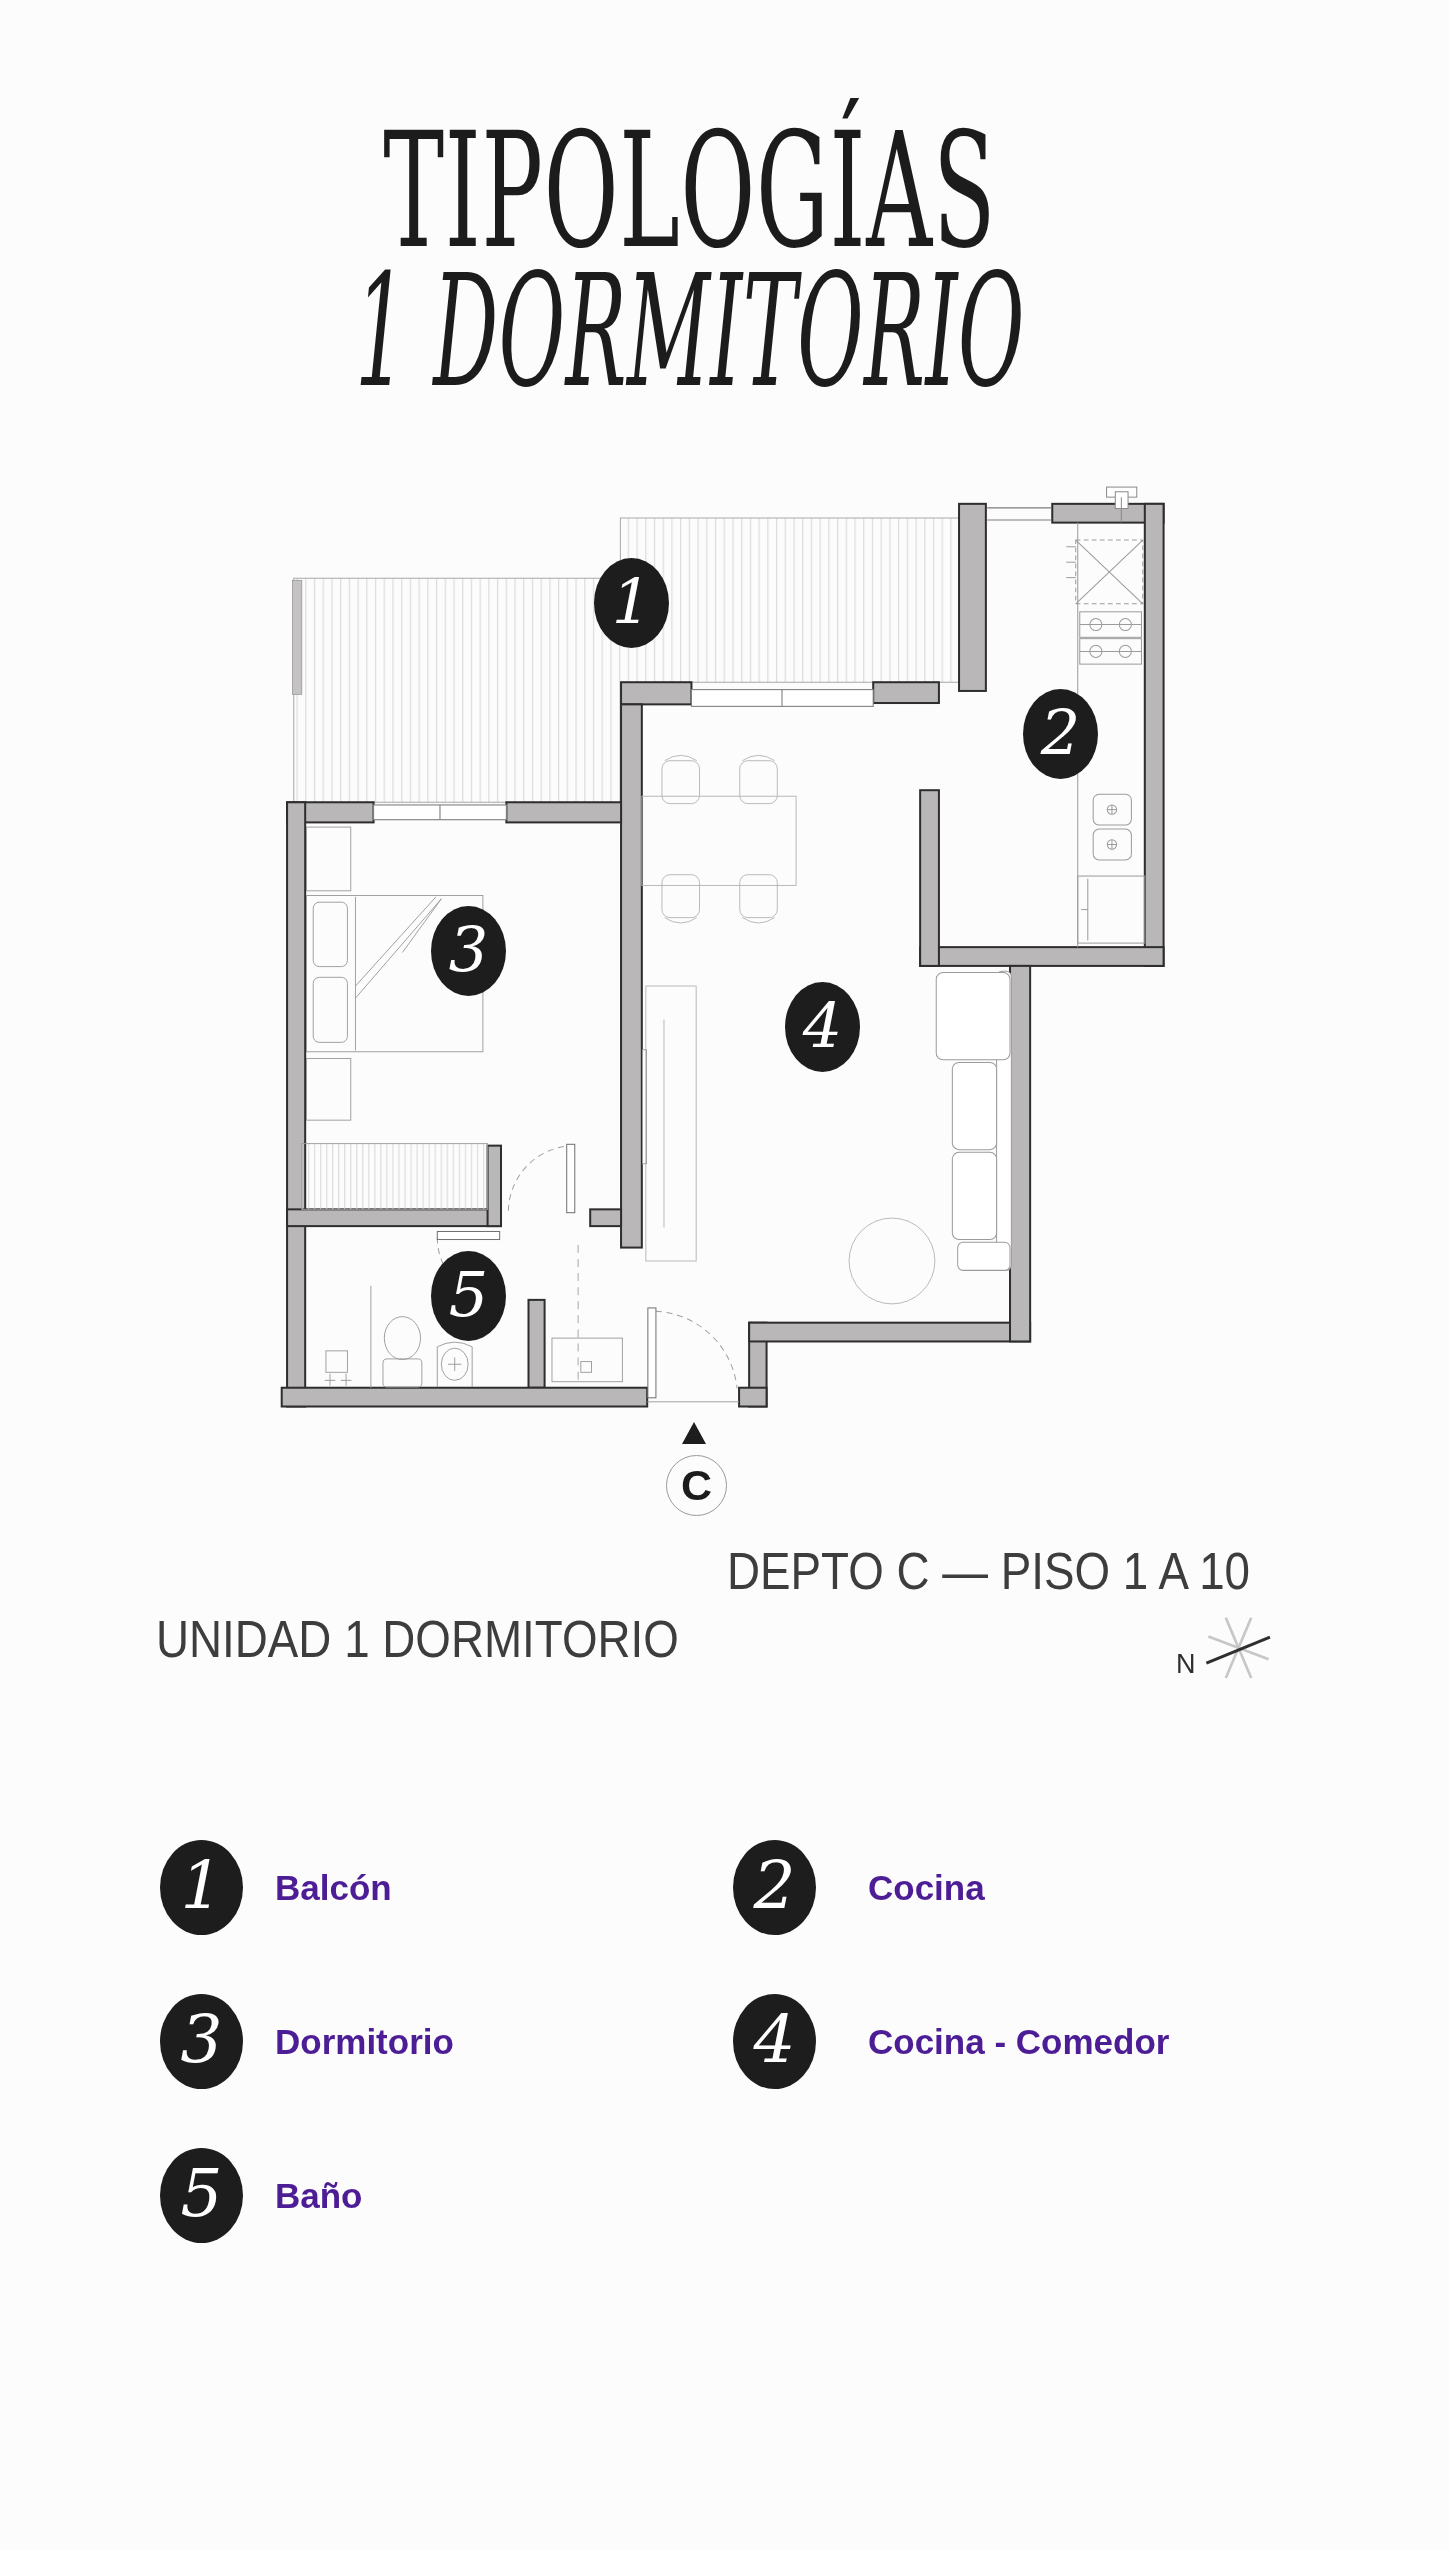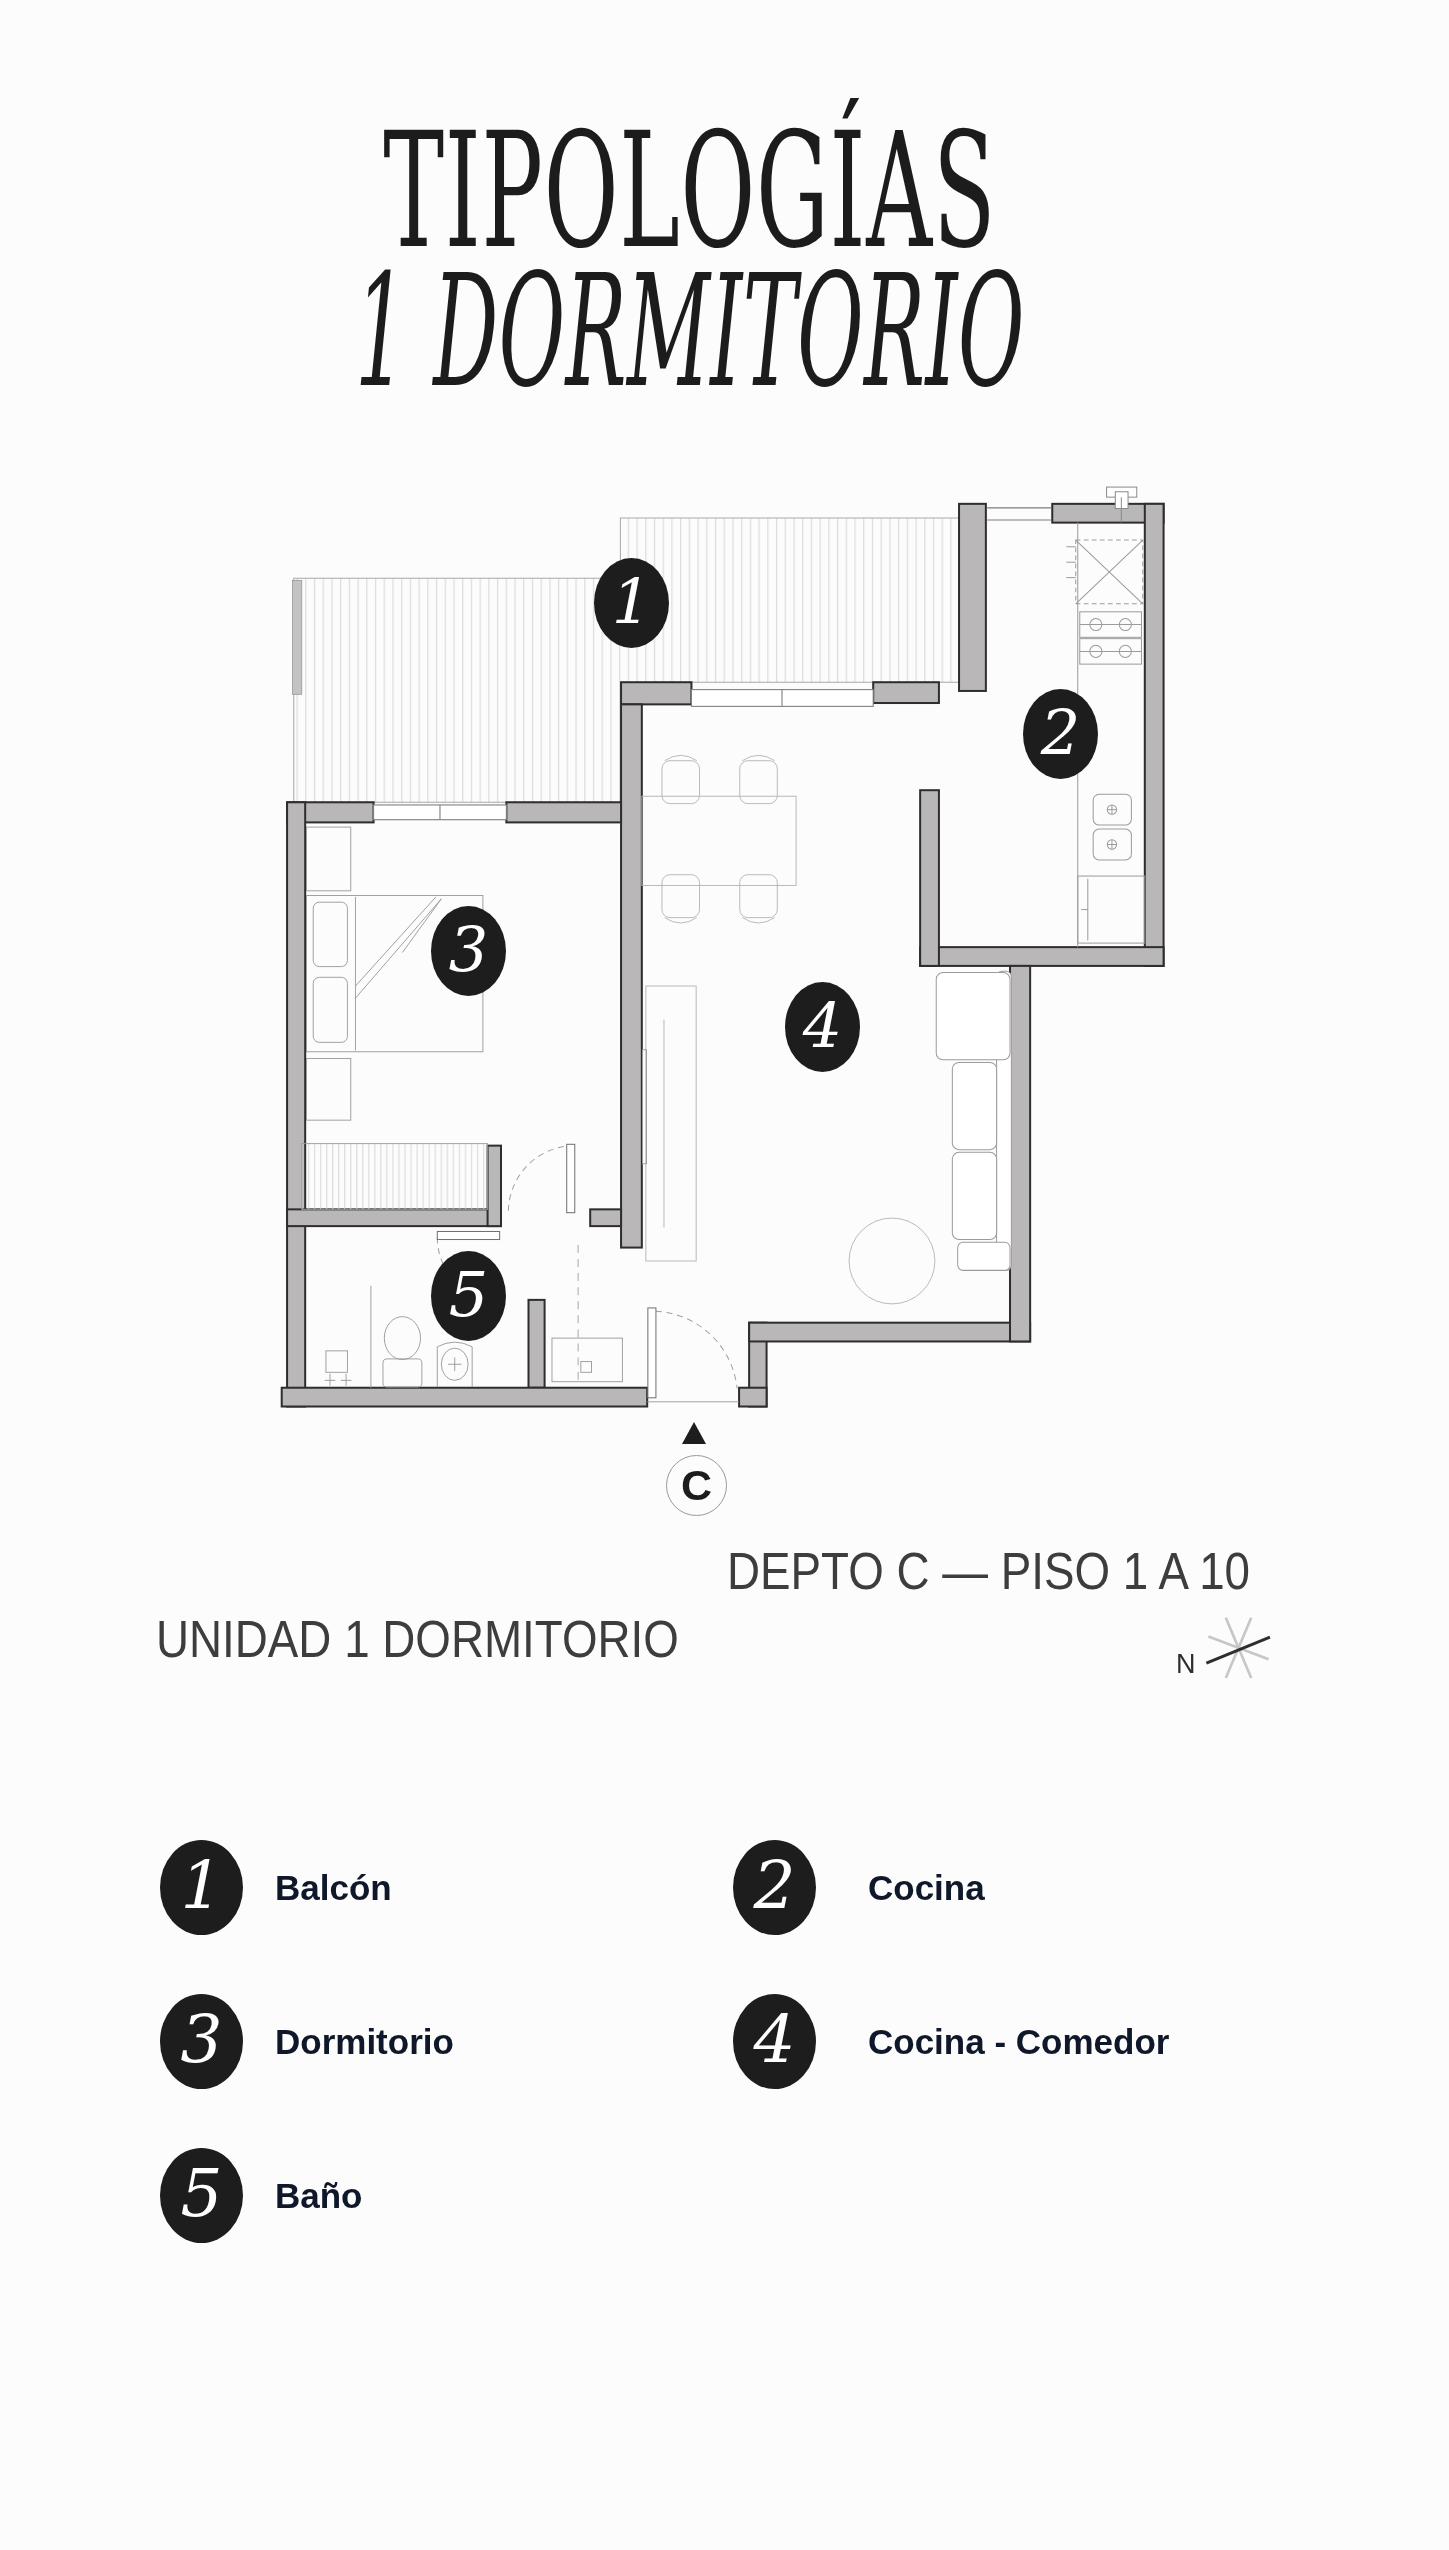"Balcón" .legend-label { color: #0f172a -> #4c1d95 }
